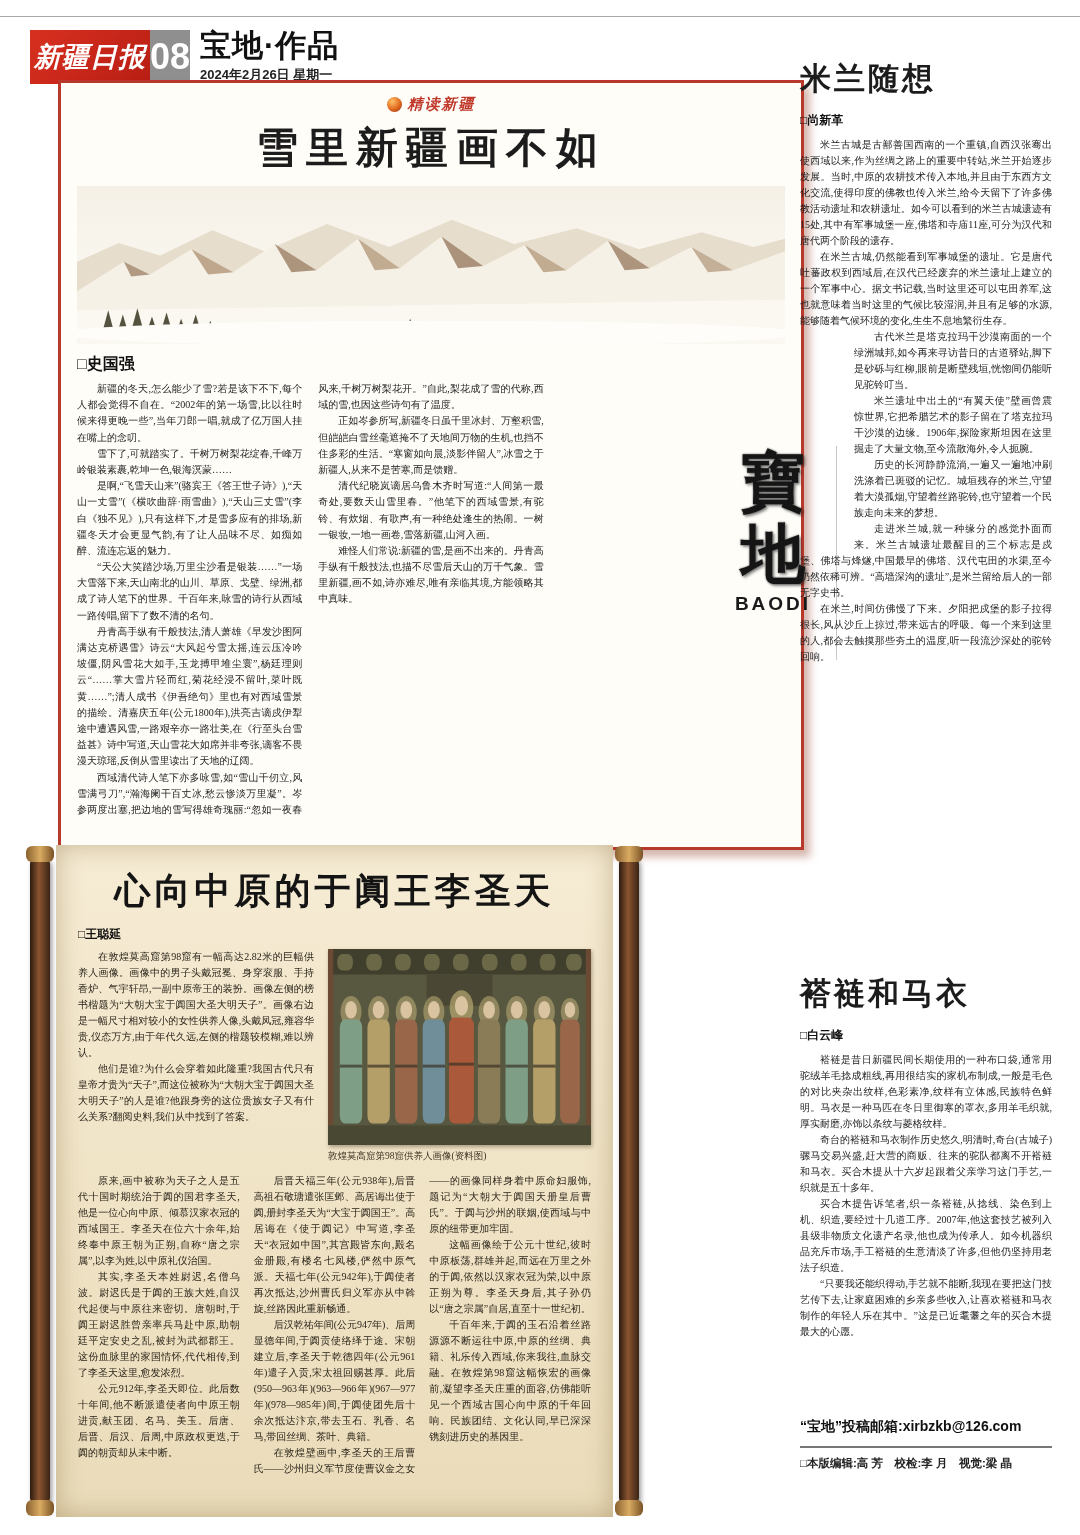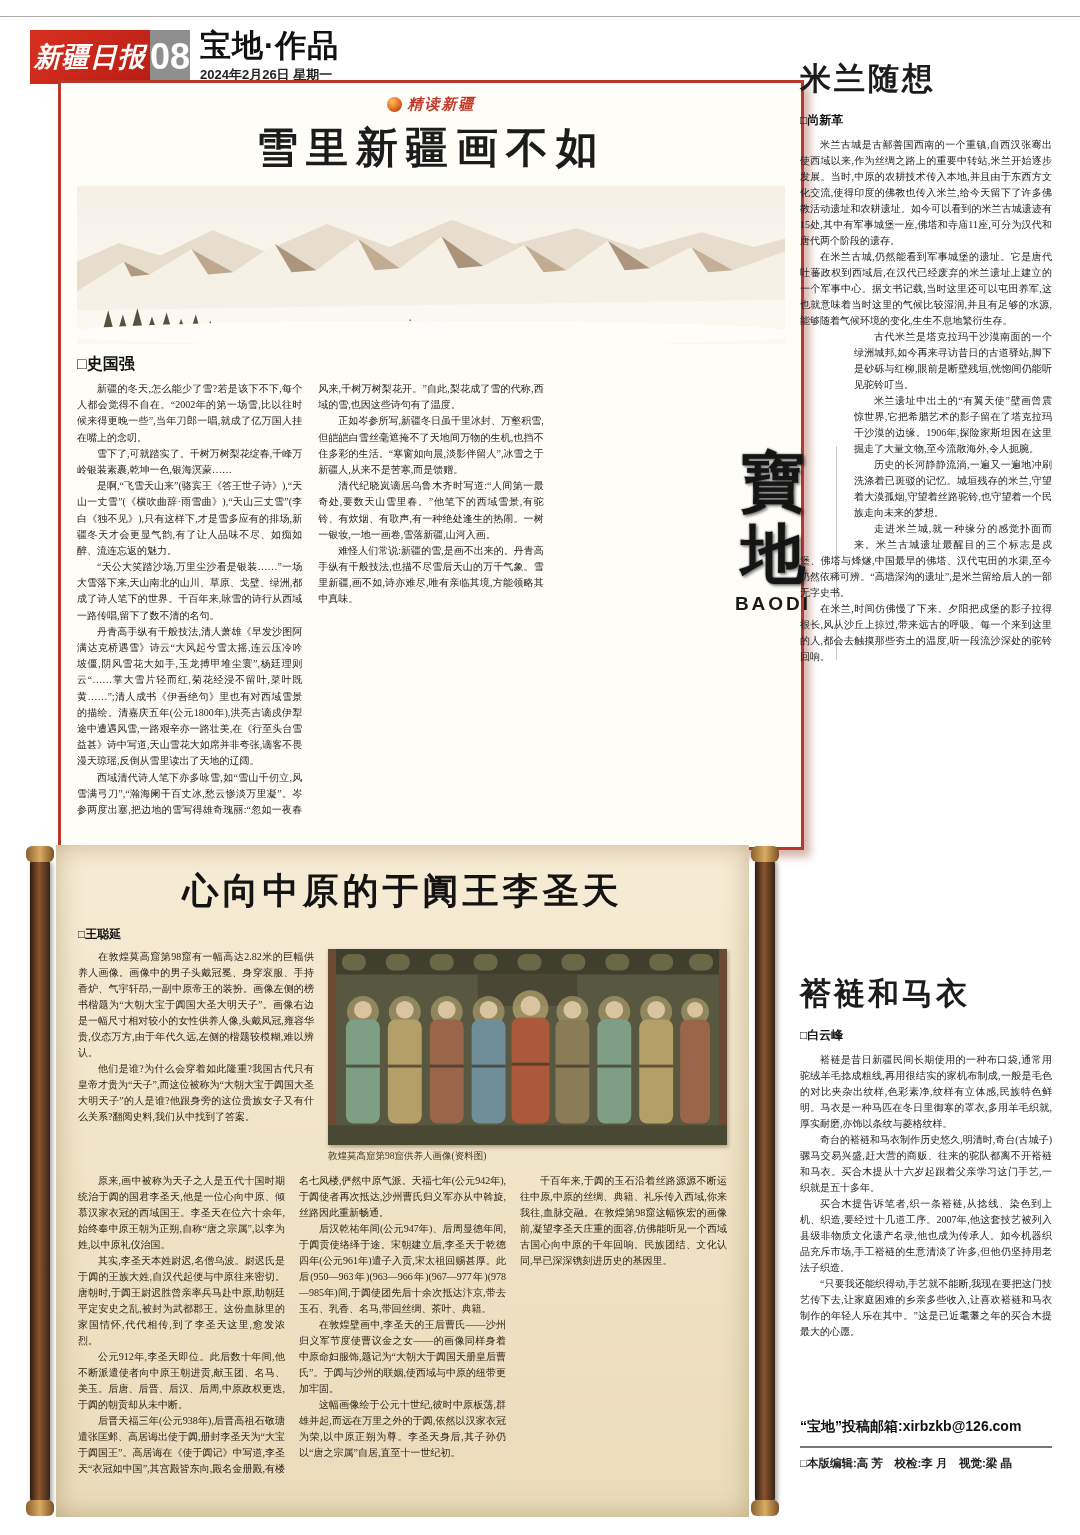"心向中原的于阗王李圣天" .scroll { width: 745px -> 609px }
